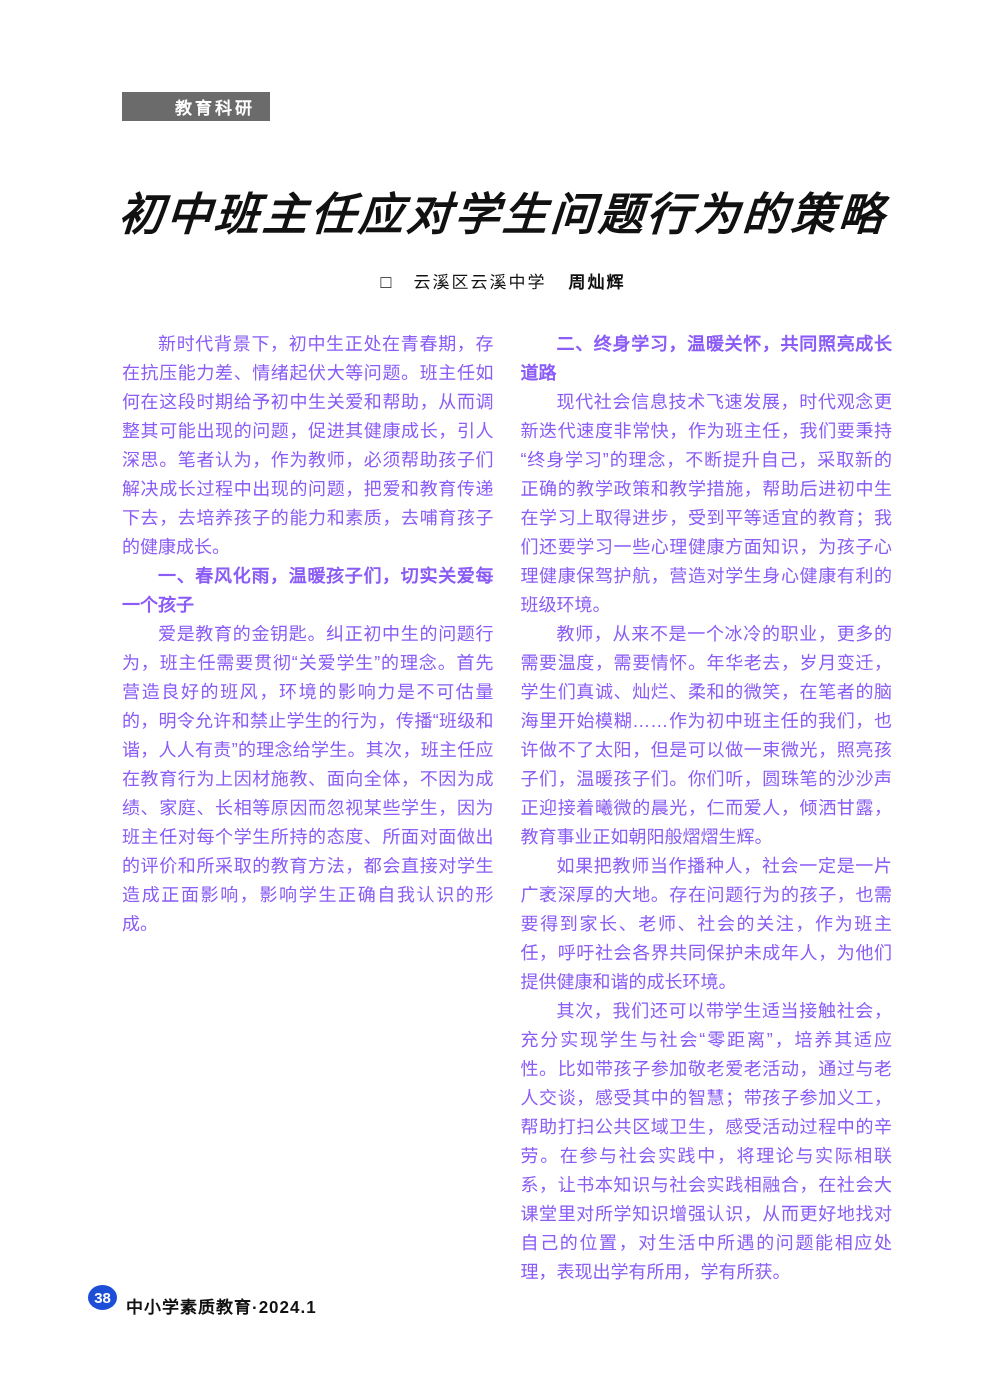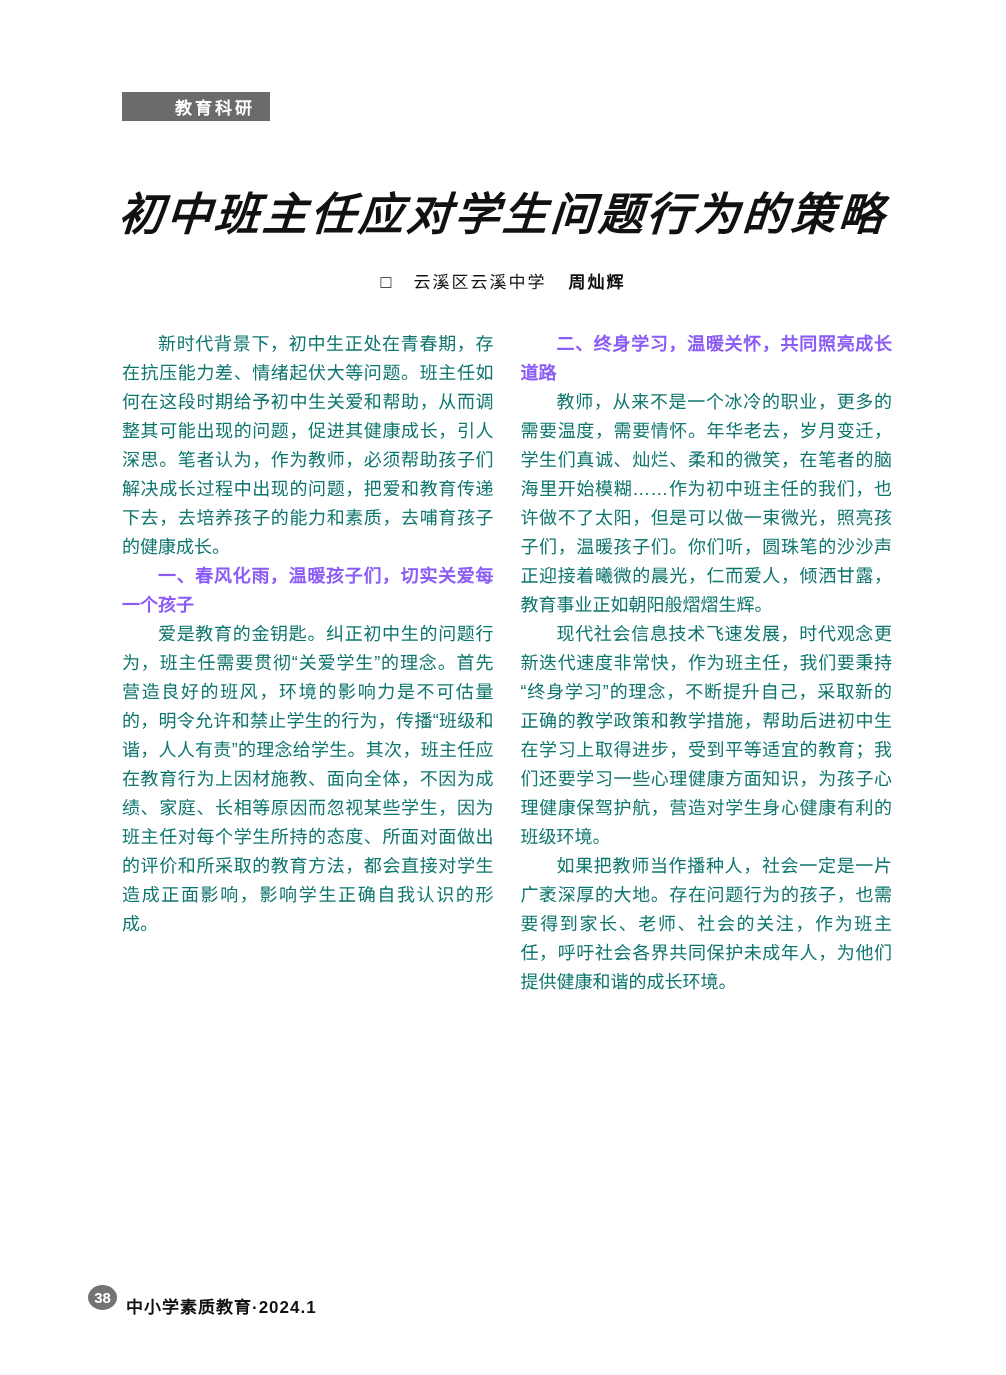"新时代背景下，初中生正处在青春期，存在抗压能力差、情绪起伏大等问题。班主任如何在" .para, .subhead { color: #0f766e -> #8b5cf6 }
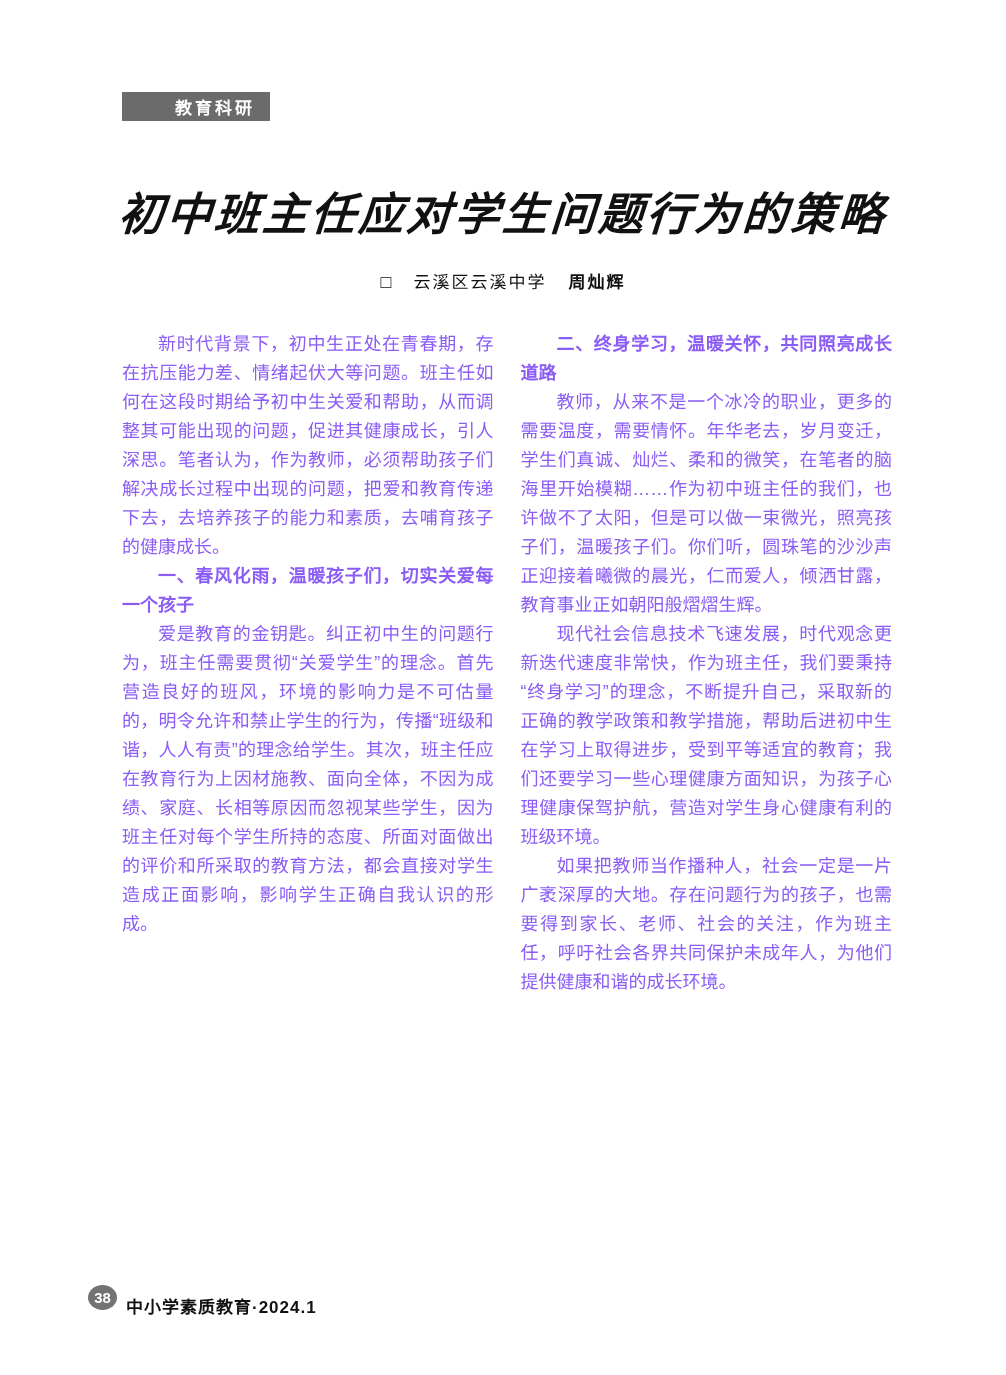"教师，从来不是一个冰冷的职业，更多的需要温度，需要情怀。年华老去，岁月变迁，学生" p.para { order: before "现代社会信息技术飞速发展，时代观念更新迭代速度非常快，作为班主任，我们要秉持“终" -> after "现代社会信息技术飞速发展，时代观念更新迭代速度非常快，作为班主任，我们要秉持“终" }
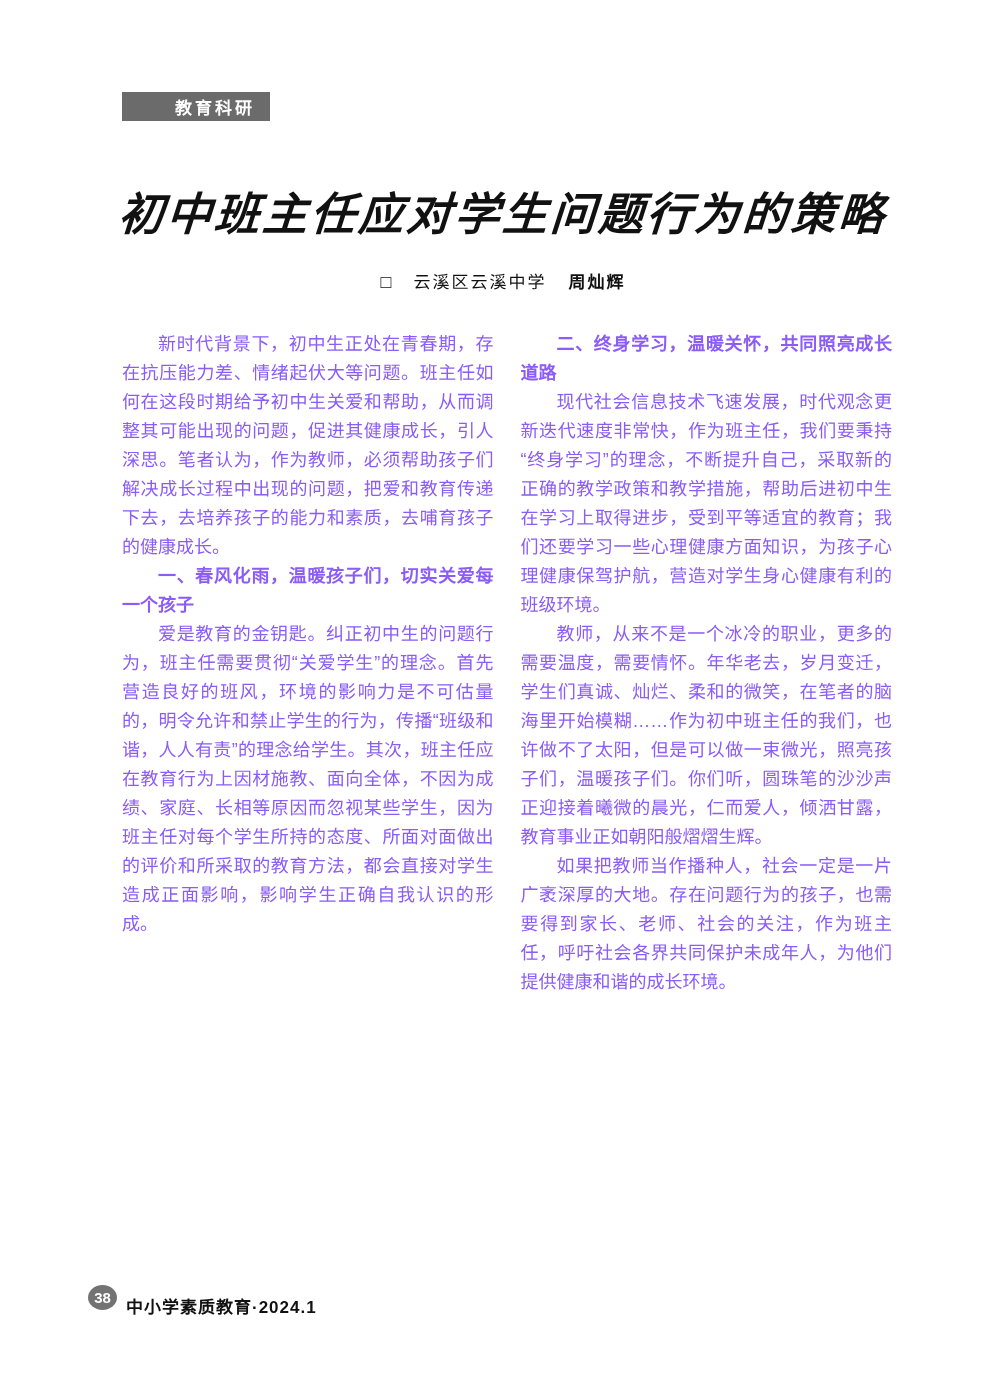"其次，我们还可以带学生适当接触社会，充分实现学生与社会“零距离”，培养其适应性。" p.para { html: none -> <p>其次，我们还可以带学生适当接触社会，充分实现学生与社会“零距离”，培养其适应性。比如带孩子参加敬老爱老活动，通过与老人交谈，感受其中的智慧；带孩子参加义工，帮助打扫公共区域卫生，感受活动过程中的辛劳。在参与社会实践中，将理论与实际相联系，让书本知识与社会实践相融合，在社会大课堂里对所学知识增强认识，从而更好地找对自己的位置，对生活中所遇的问题能相应处理，表现出学有所用，学有所获。</p> }
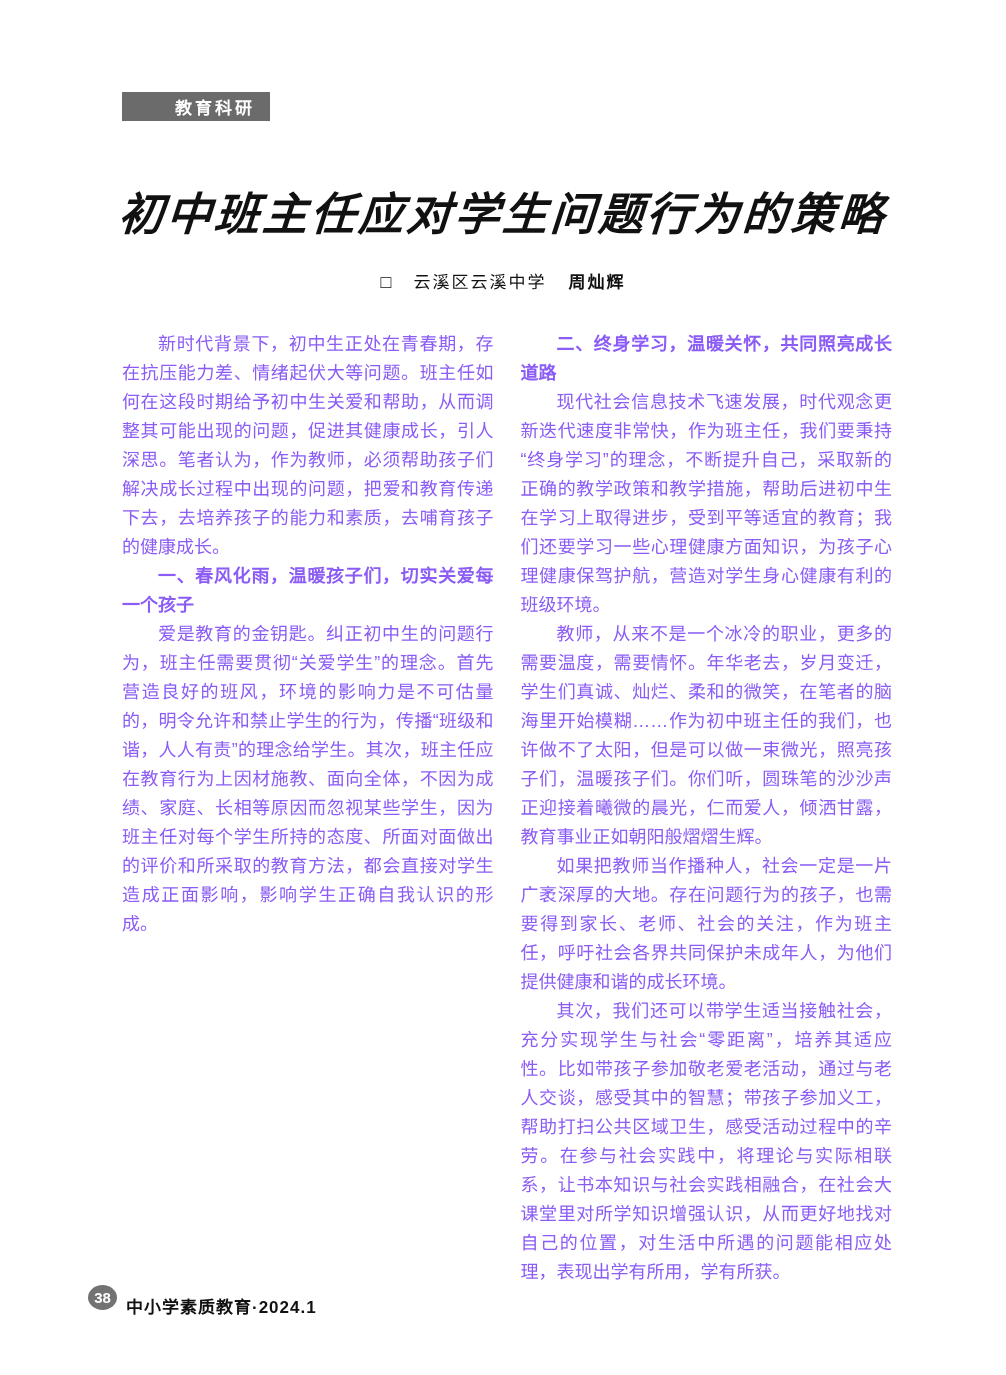"38" .pagenum { background: #737373 -> #1d4ed8 }
